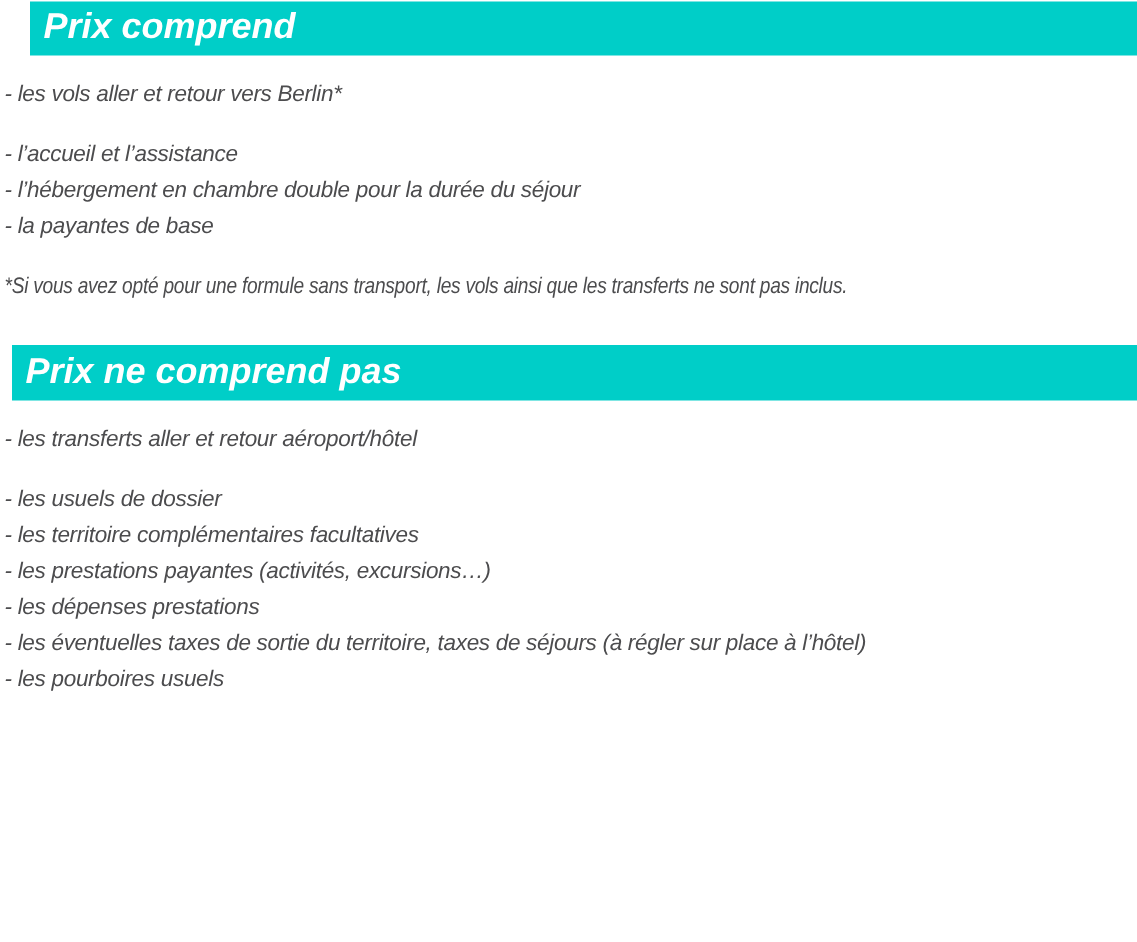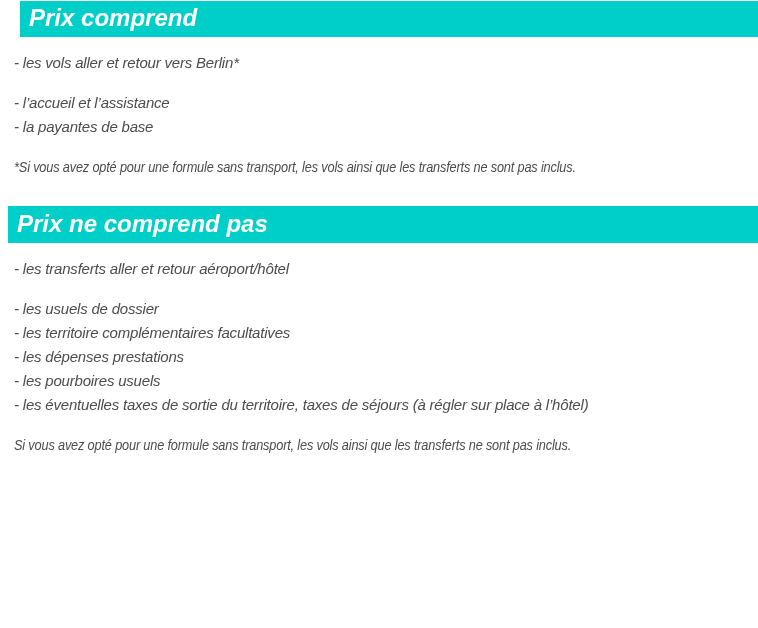"- les vols aller et" .content { padding-left: 14px -> 3px }
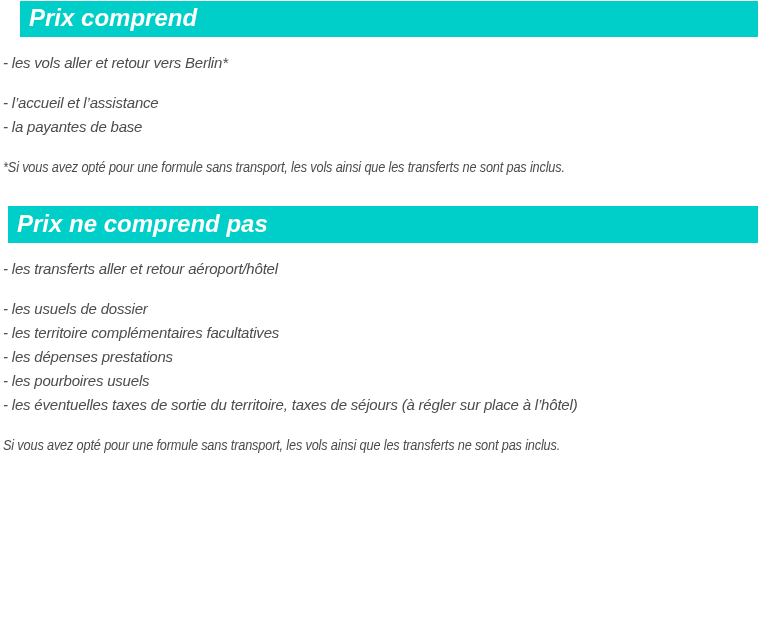"- l’hébergement en chambre double" div.line { html: none -> <div>- l’hébergement en chambre double pour la durée du séjour</div> }
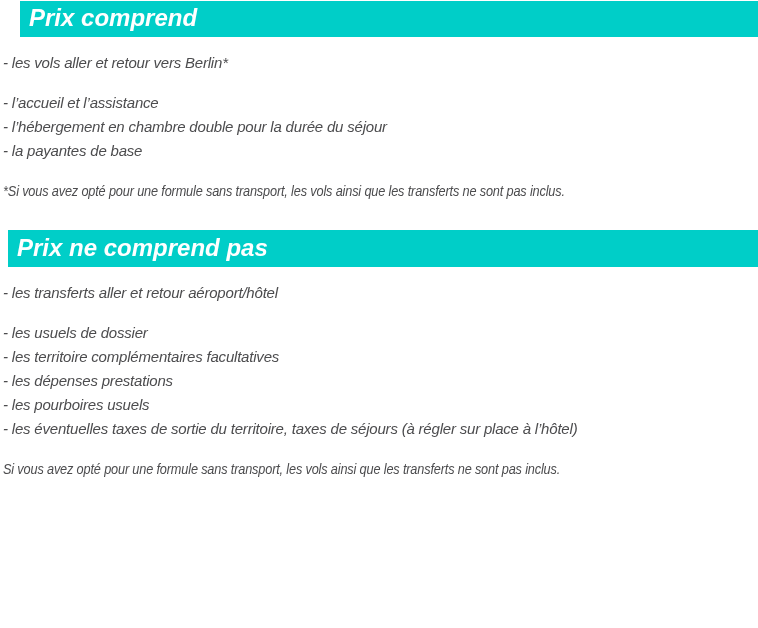"- les prestations payantes (activités," div.line { html: none -> <div>- les prestations payantes (activités, excursions…)</div> }
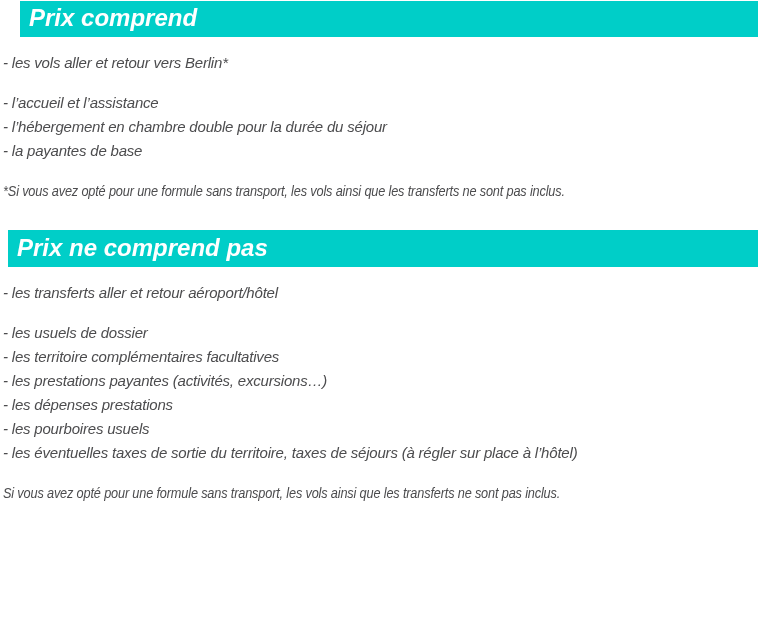"- les pourboires usuels" div.line { order: before "- les éventuelles taxes de" -> after "- les éventuelles taxes de" }
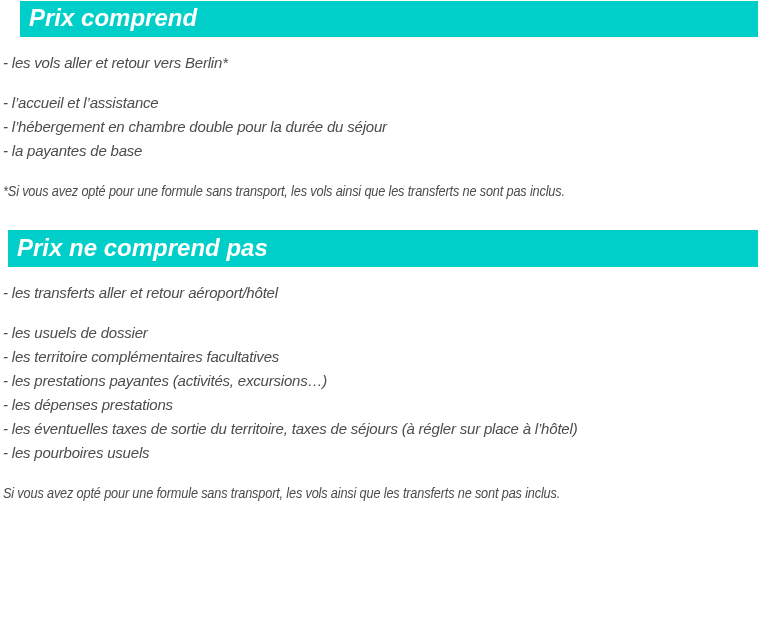"Si vous avez opté pour" div.para { html: <div> <div>Si vous avez opté pour une formule sans transport, les vols ainsi que les transferts ne sont pas inclus.</div> </div> -> none }
